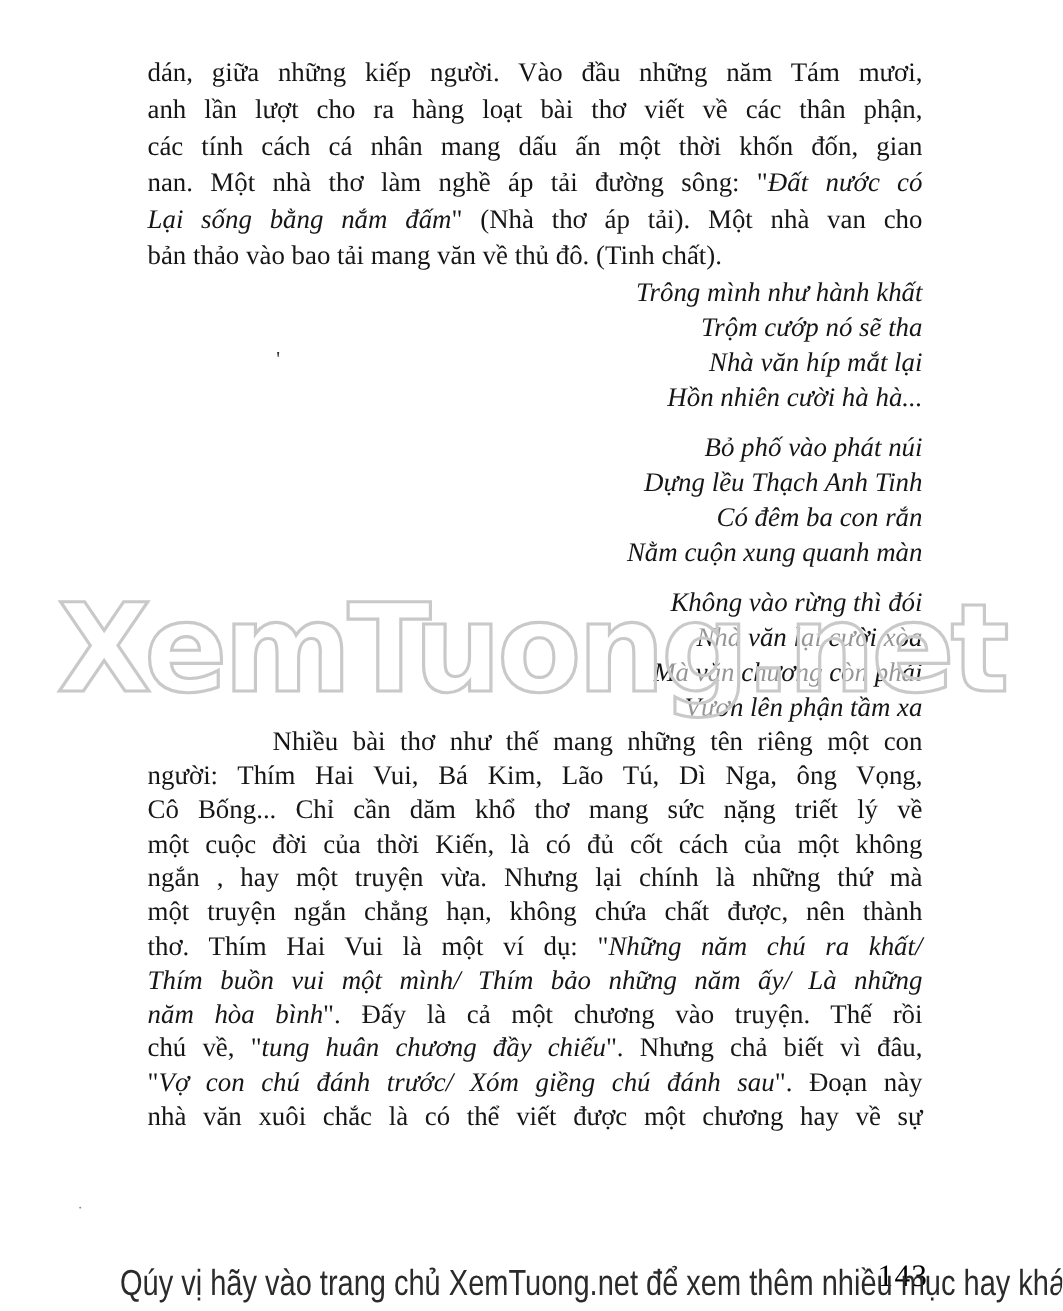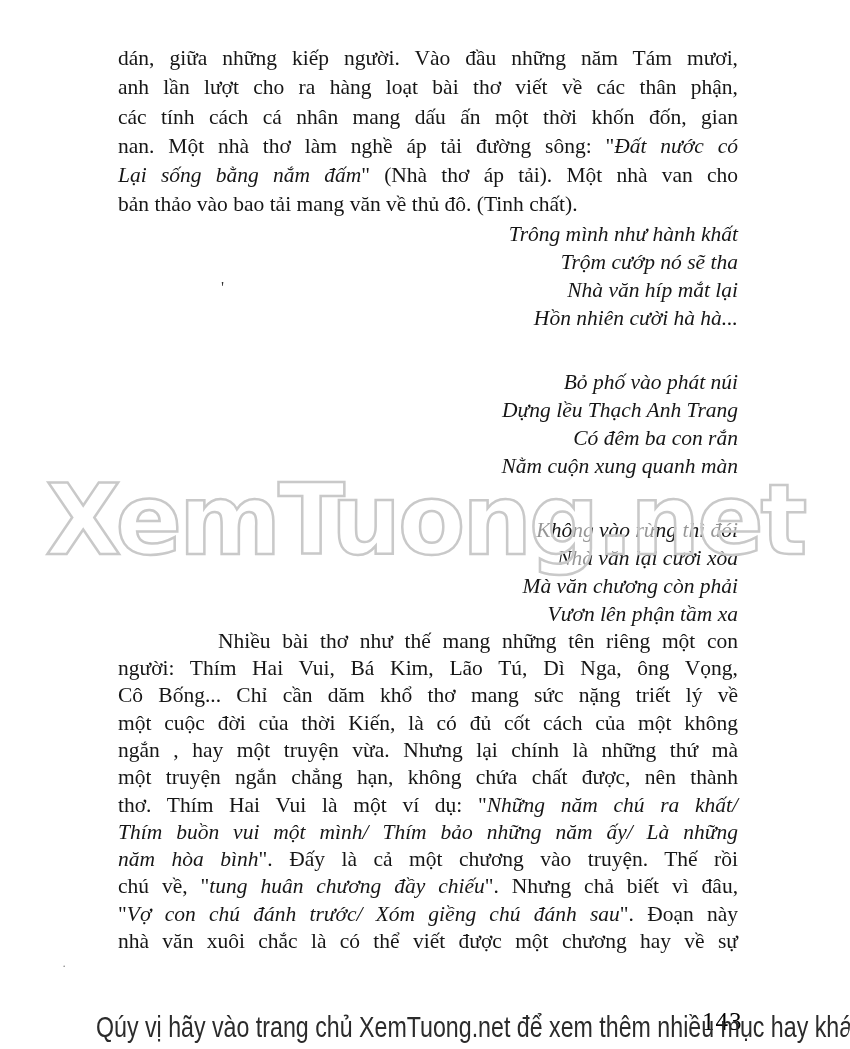"Bỏ phố vào phát núi" .stanza.gap { margin-top: 36px -> 12px }
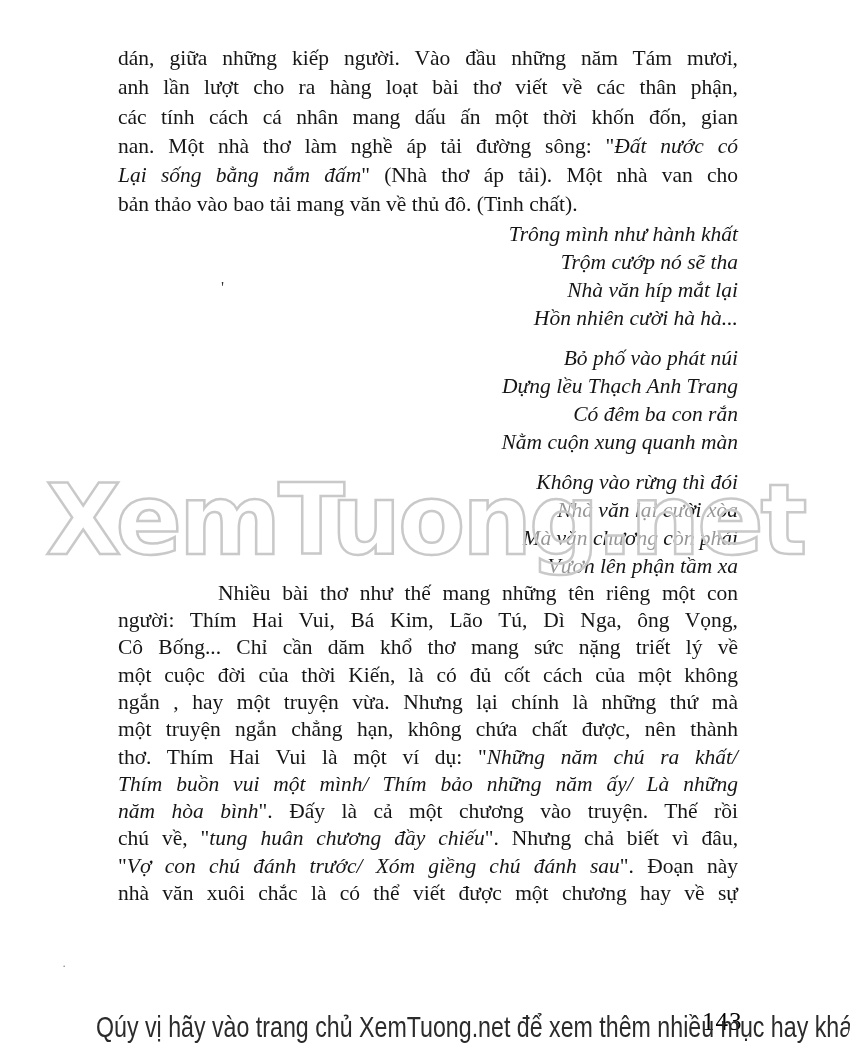"Dựng lều Thạch Anh Trang" div.poem-line { text: Trang -> Tinh }
